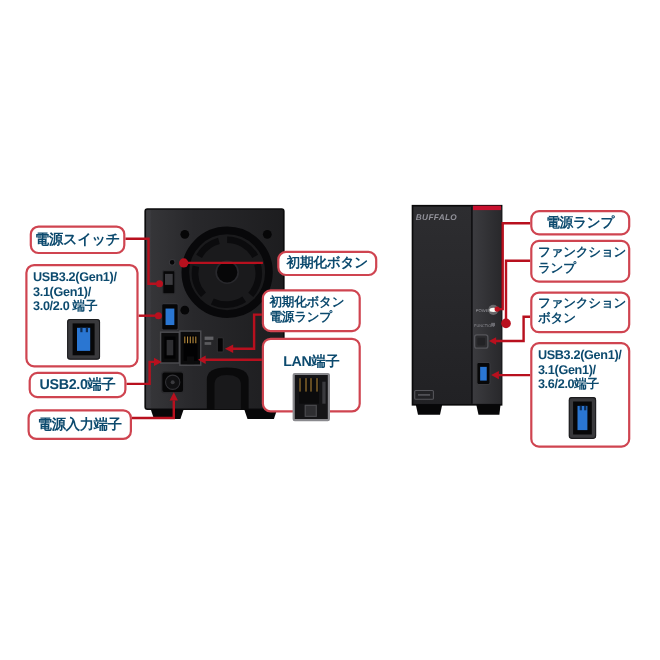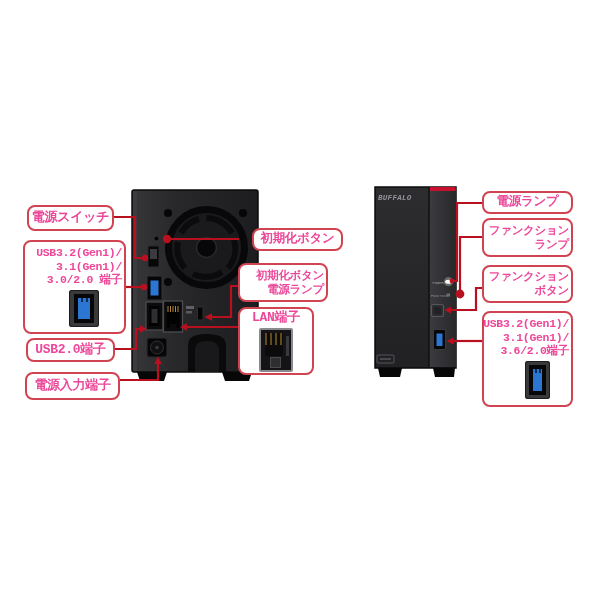"BUFFALO" #stage { font-family: Liberation Mono, monospace -> Liberation Sans, sans-serif }
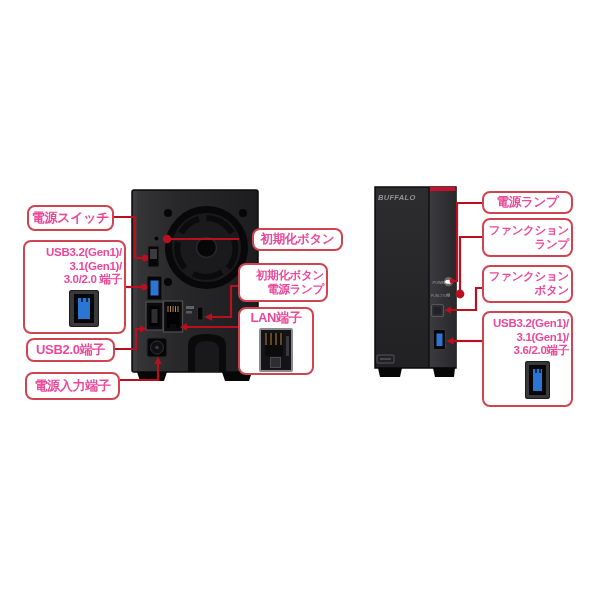"電源ランプ" .callout { color: #ec4899 -> #0c4a6e }
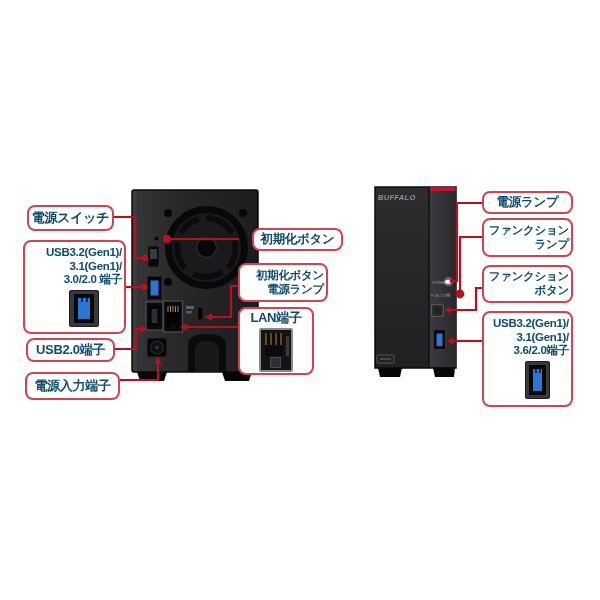"ファンクション" .callout.left { align-items: flex-end -> flex-start; padding-left: 21px -> 5px }
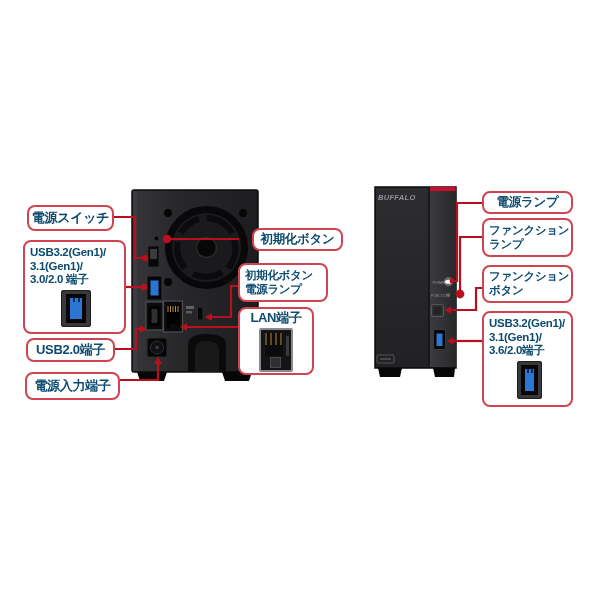"LAN端子" div.callout { padding-top: 1px -> 12px; width: 76px -> 90px }
